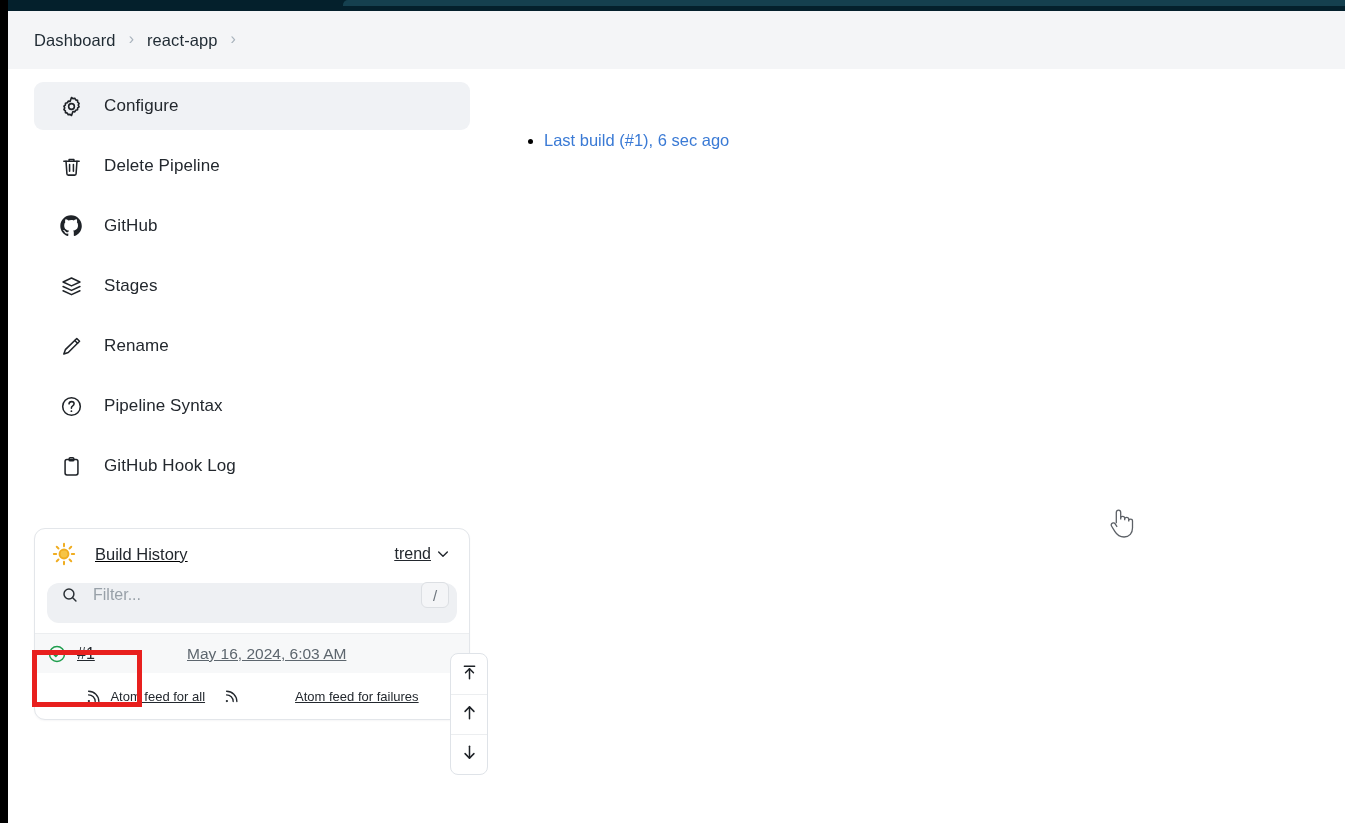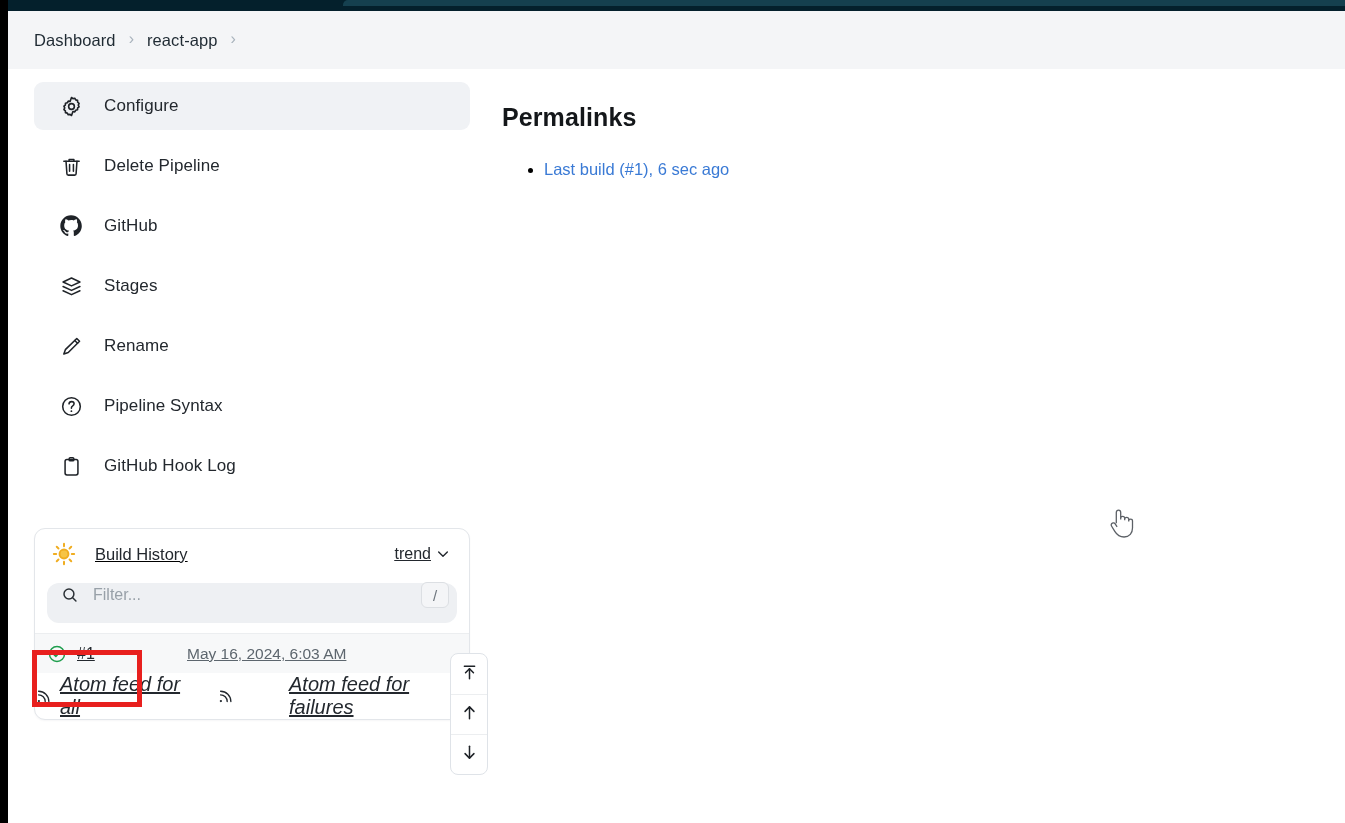"Permalinks" h1 { html: <h1>Permalinks</h1> -> none }
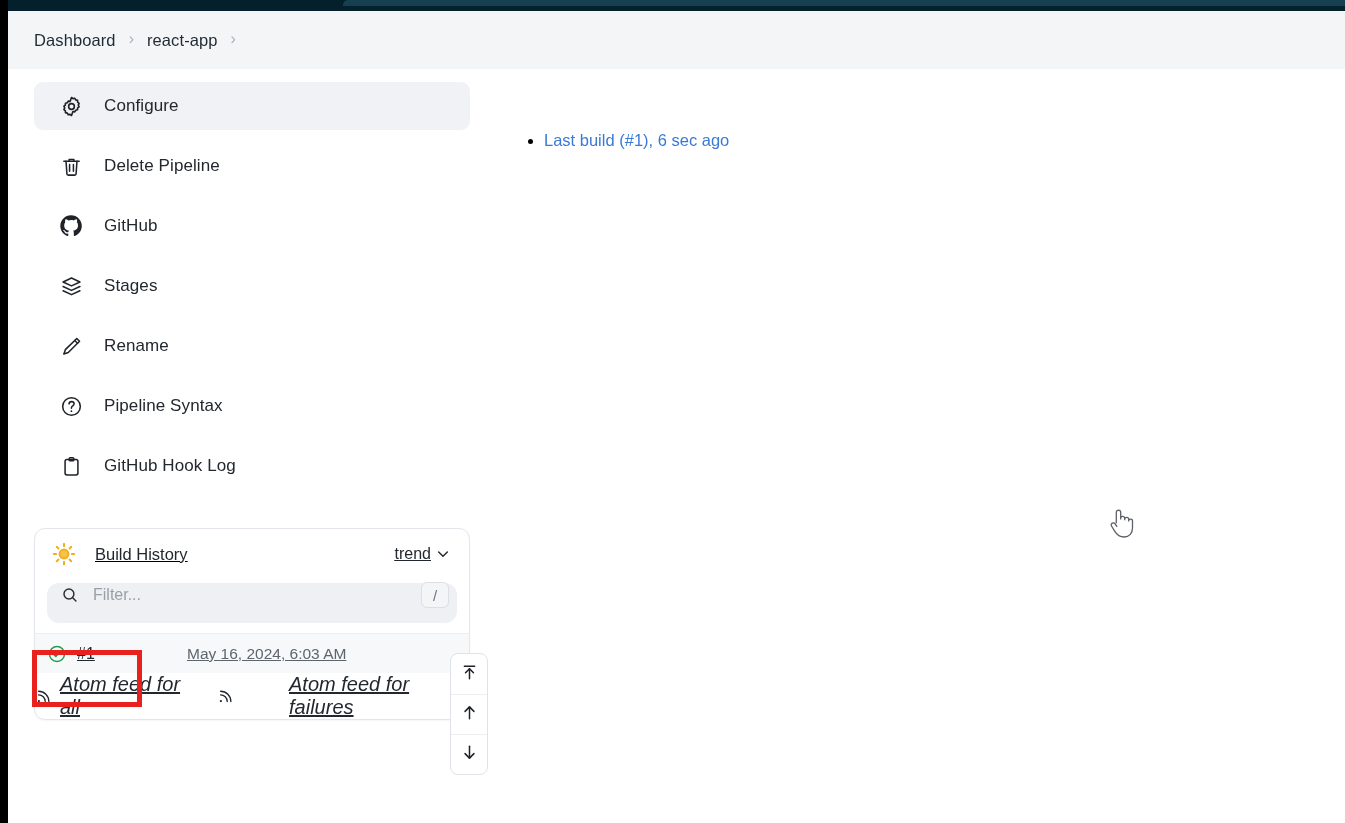"Atom feed for all" .feed span { font-size: 20px -> 13px; font-style: italic -> none }
